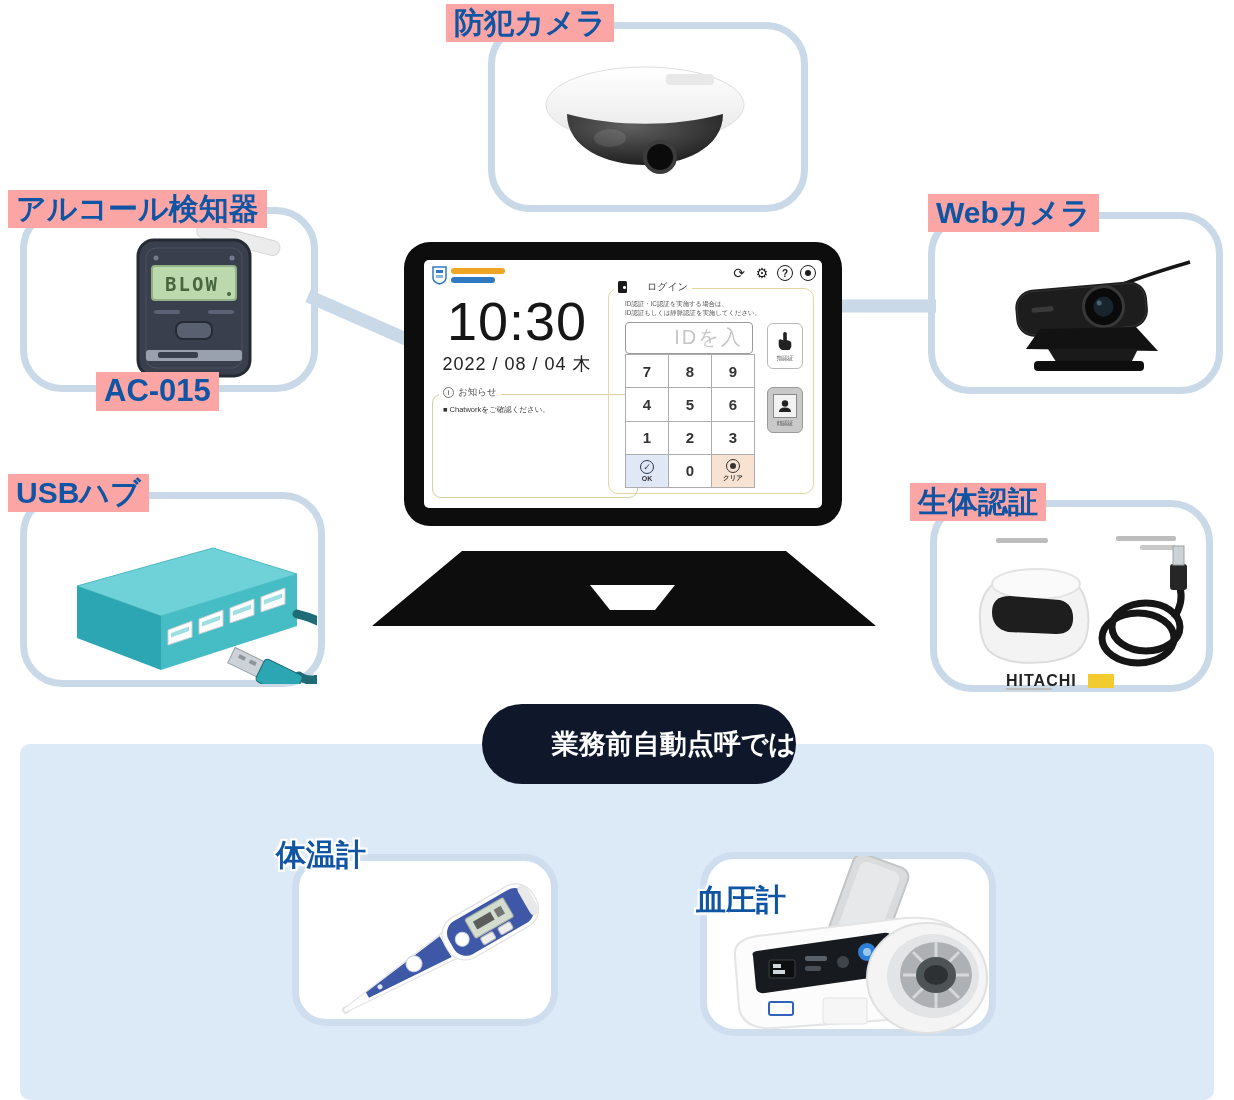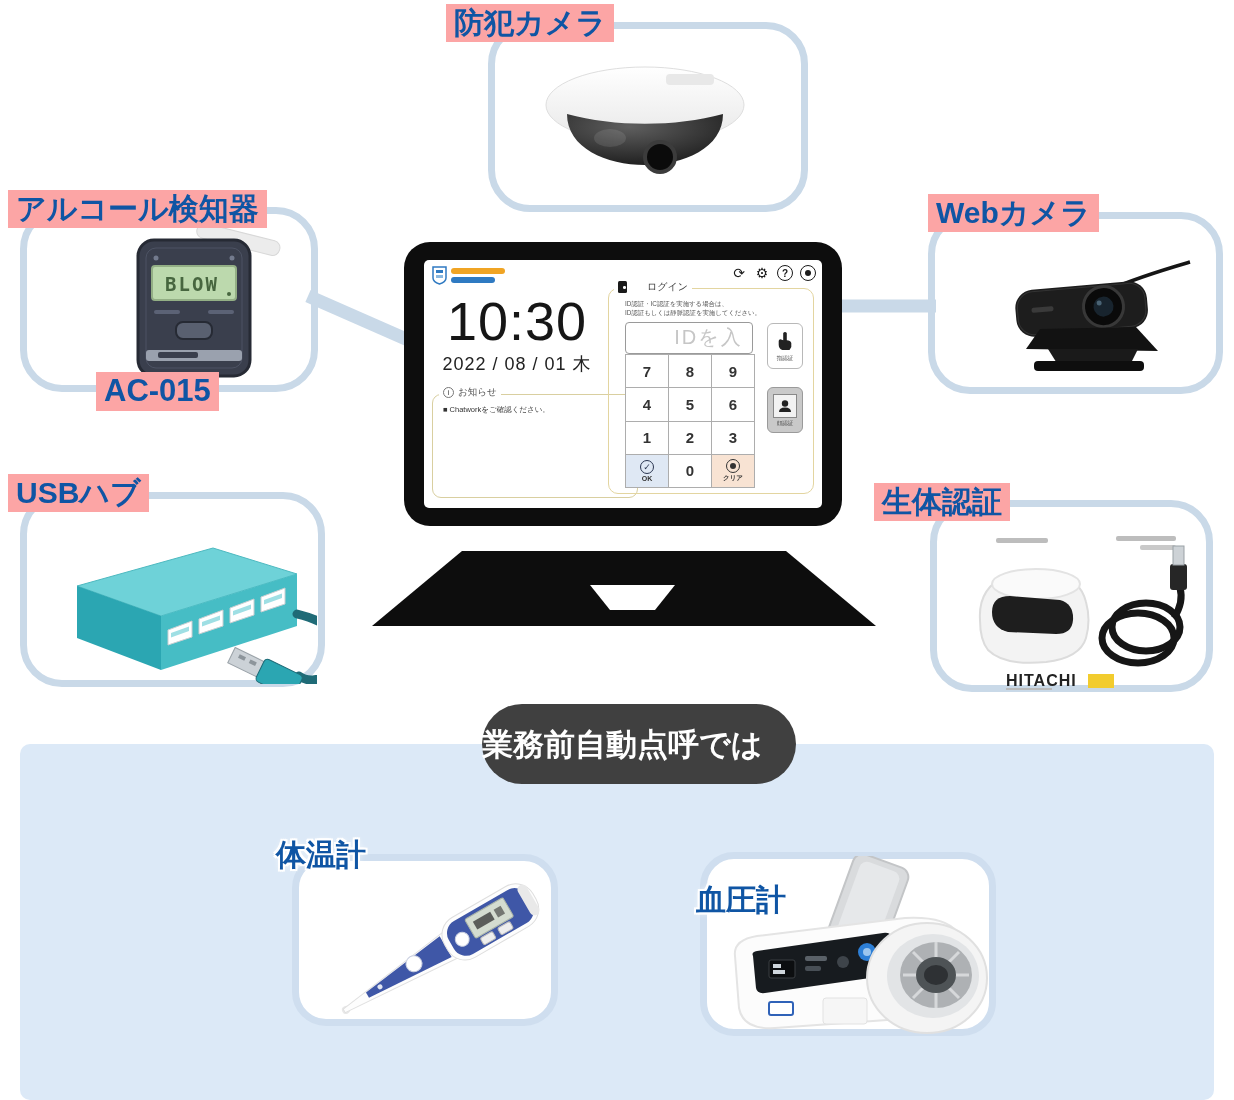"2022 / 08 / 01" div.dateline { text: 01 -> 04 }
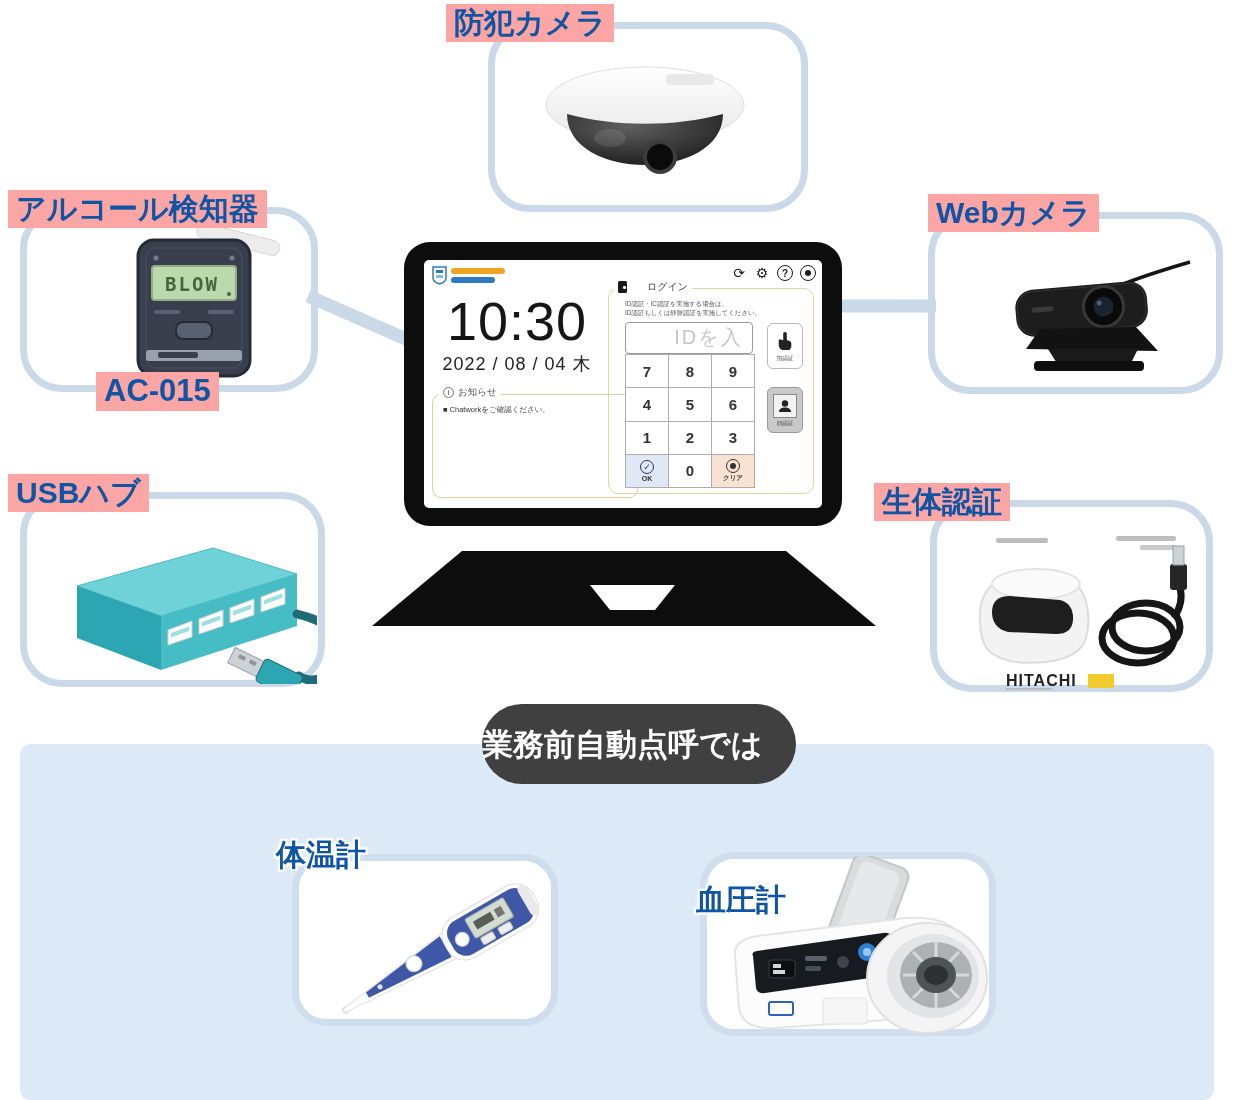"生体認証" div.devlabel { left: 874px -> 910px }
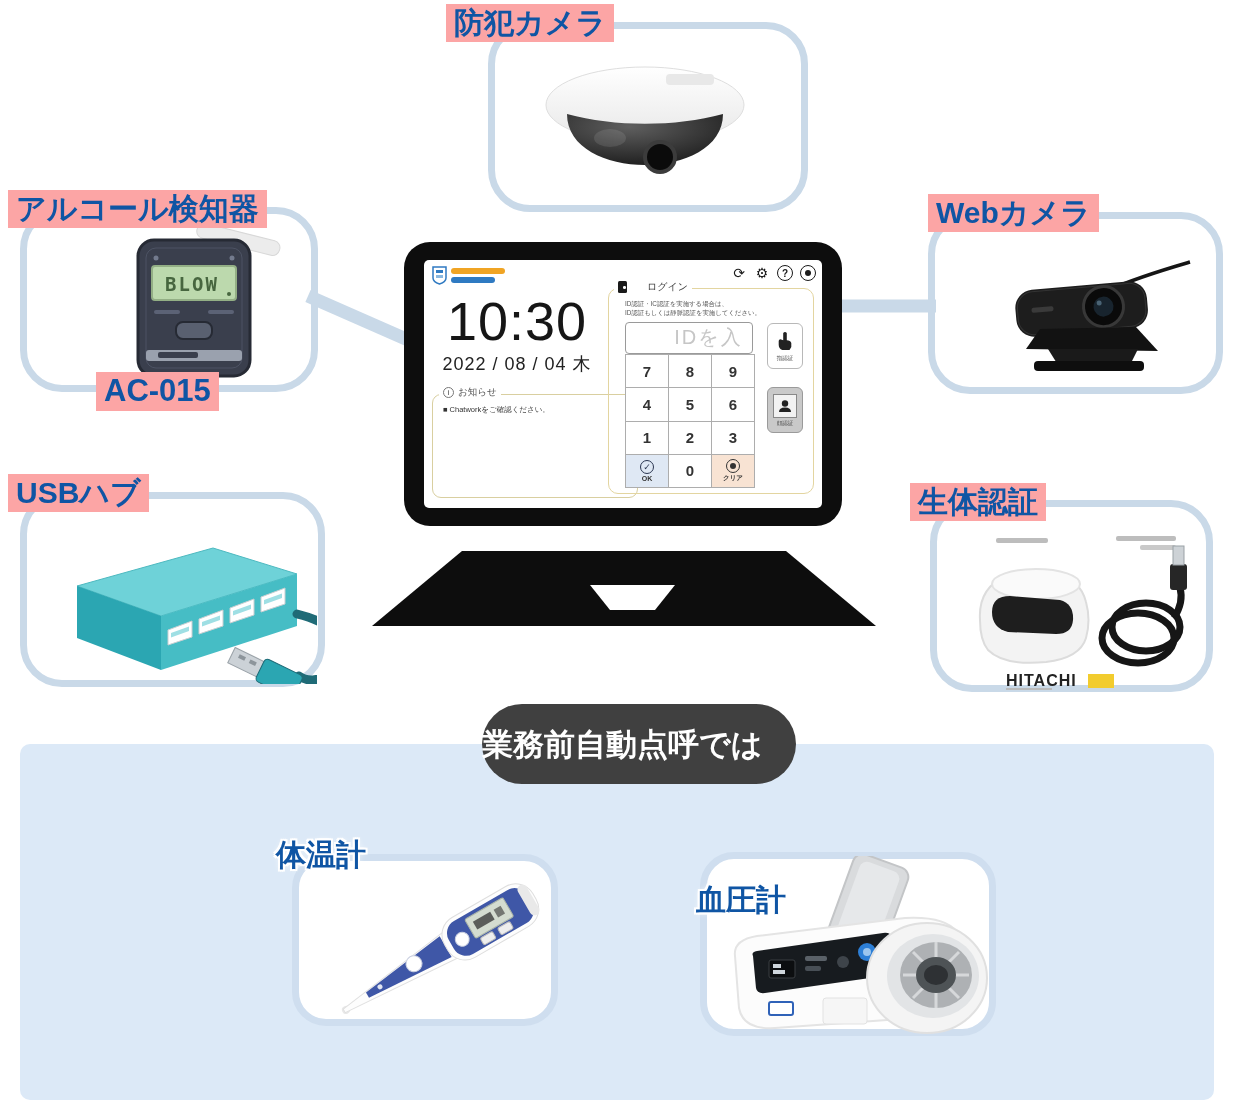"業務前自動点呼では" .badge { background: #404040 -> #0f172a; font-size: 31px -> 27px; text-align: left -> right }
